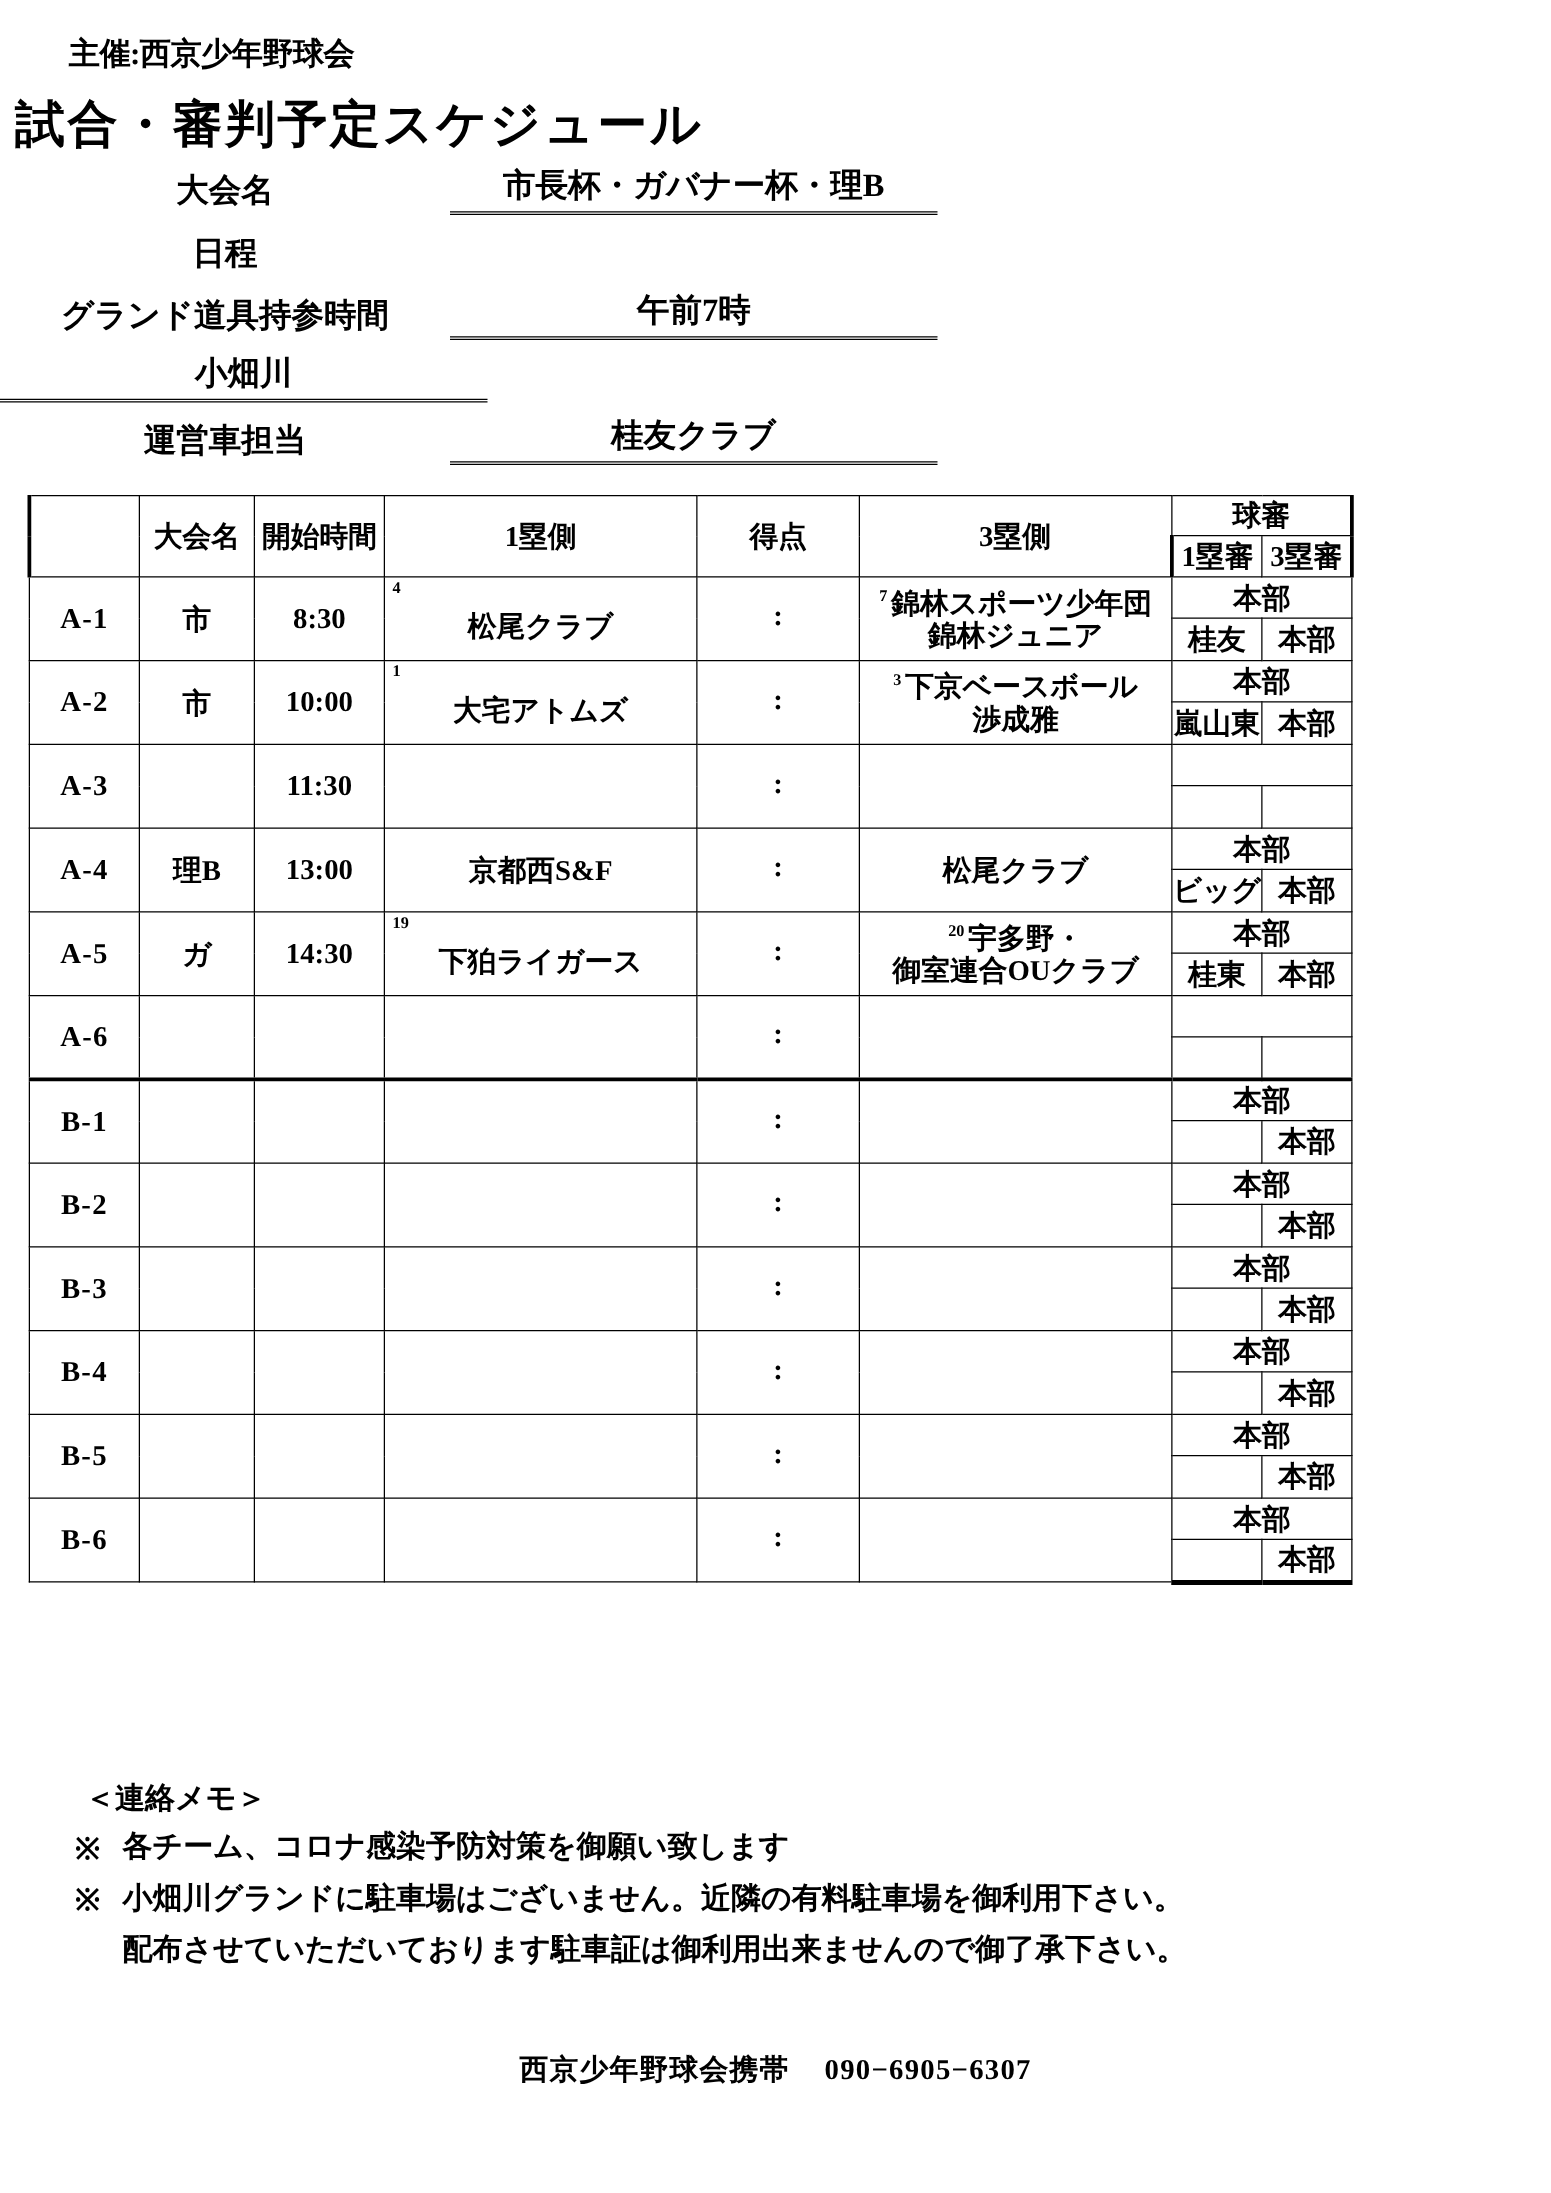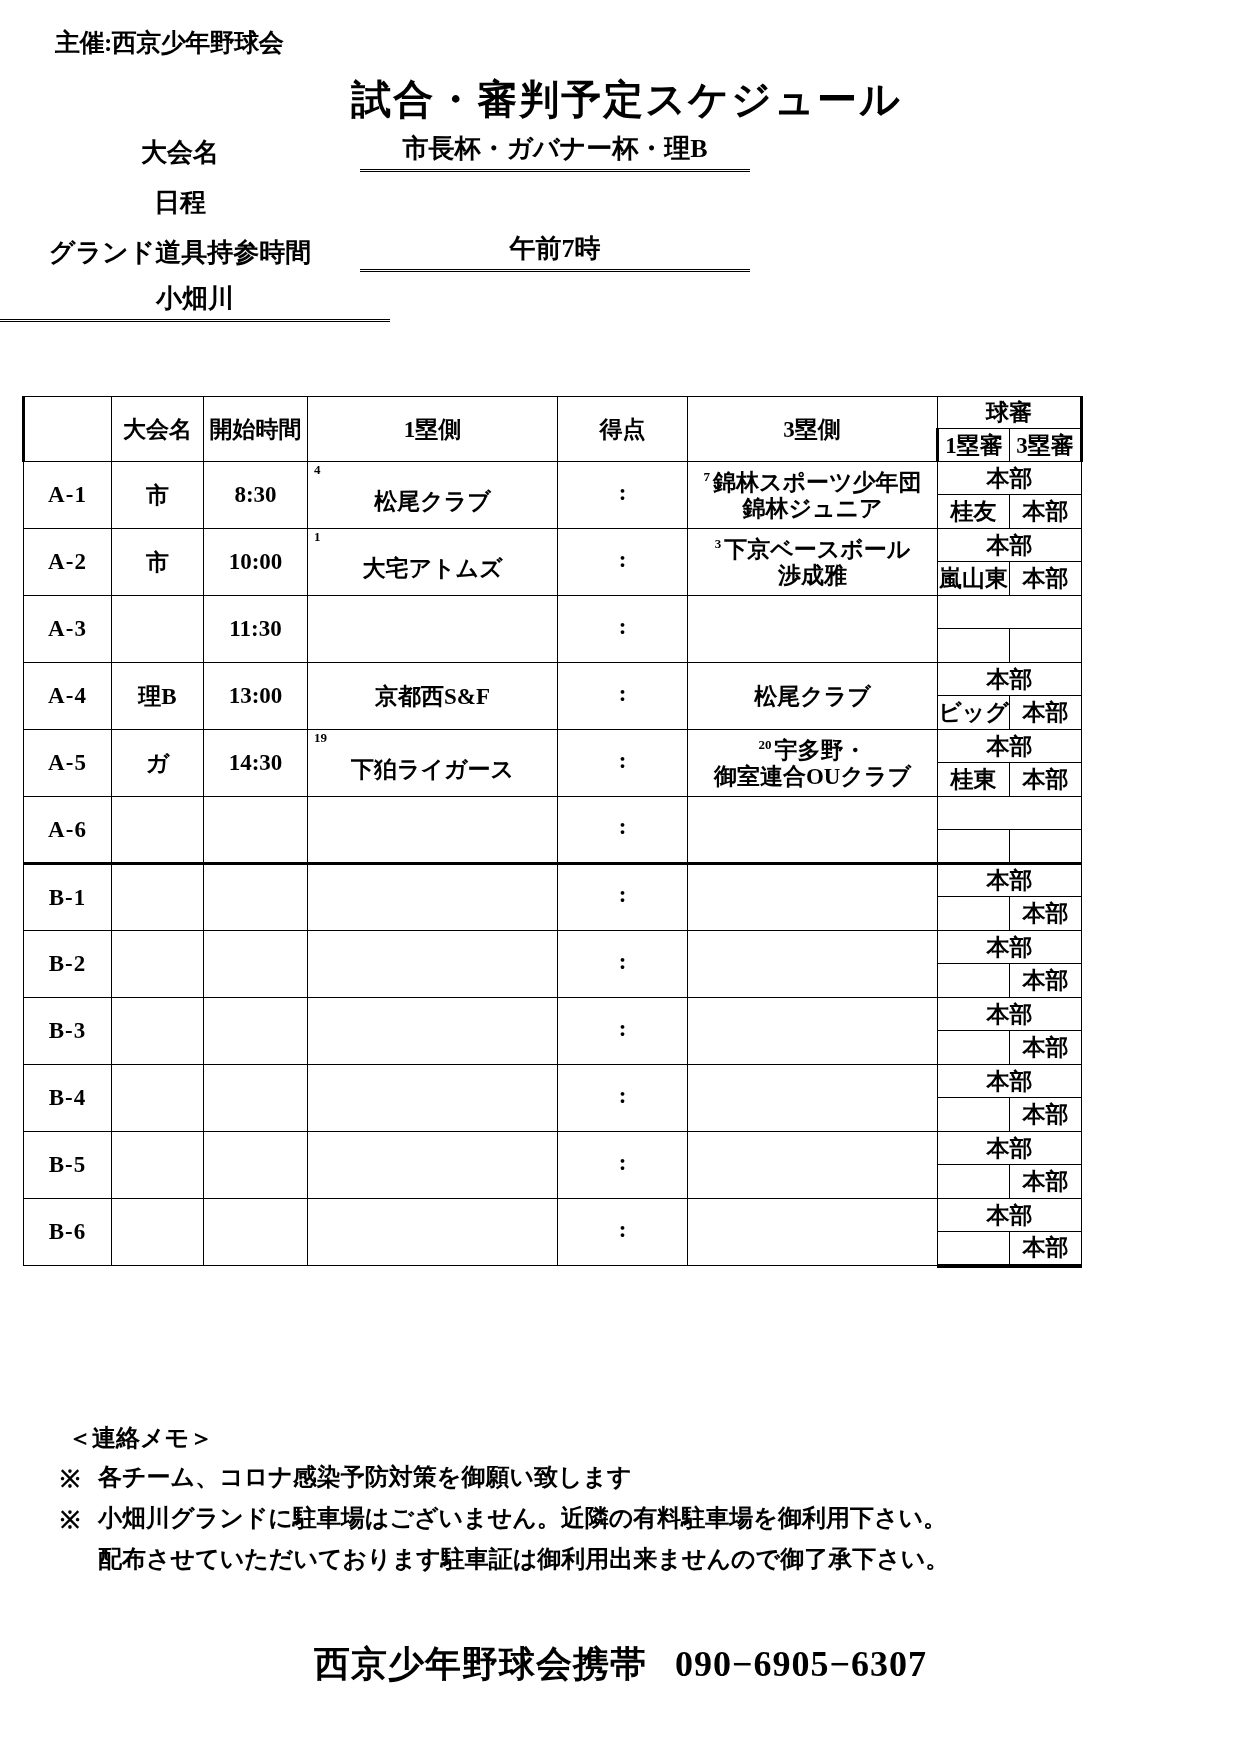"試合・審判予定スケジュール" .doc-title { text-align: center -> left }
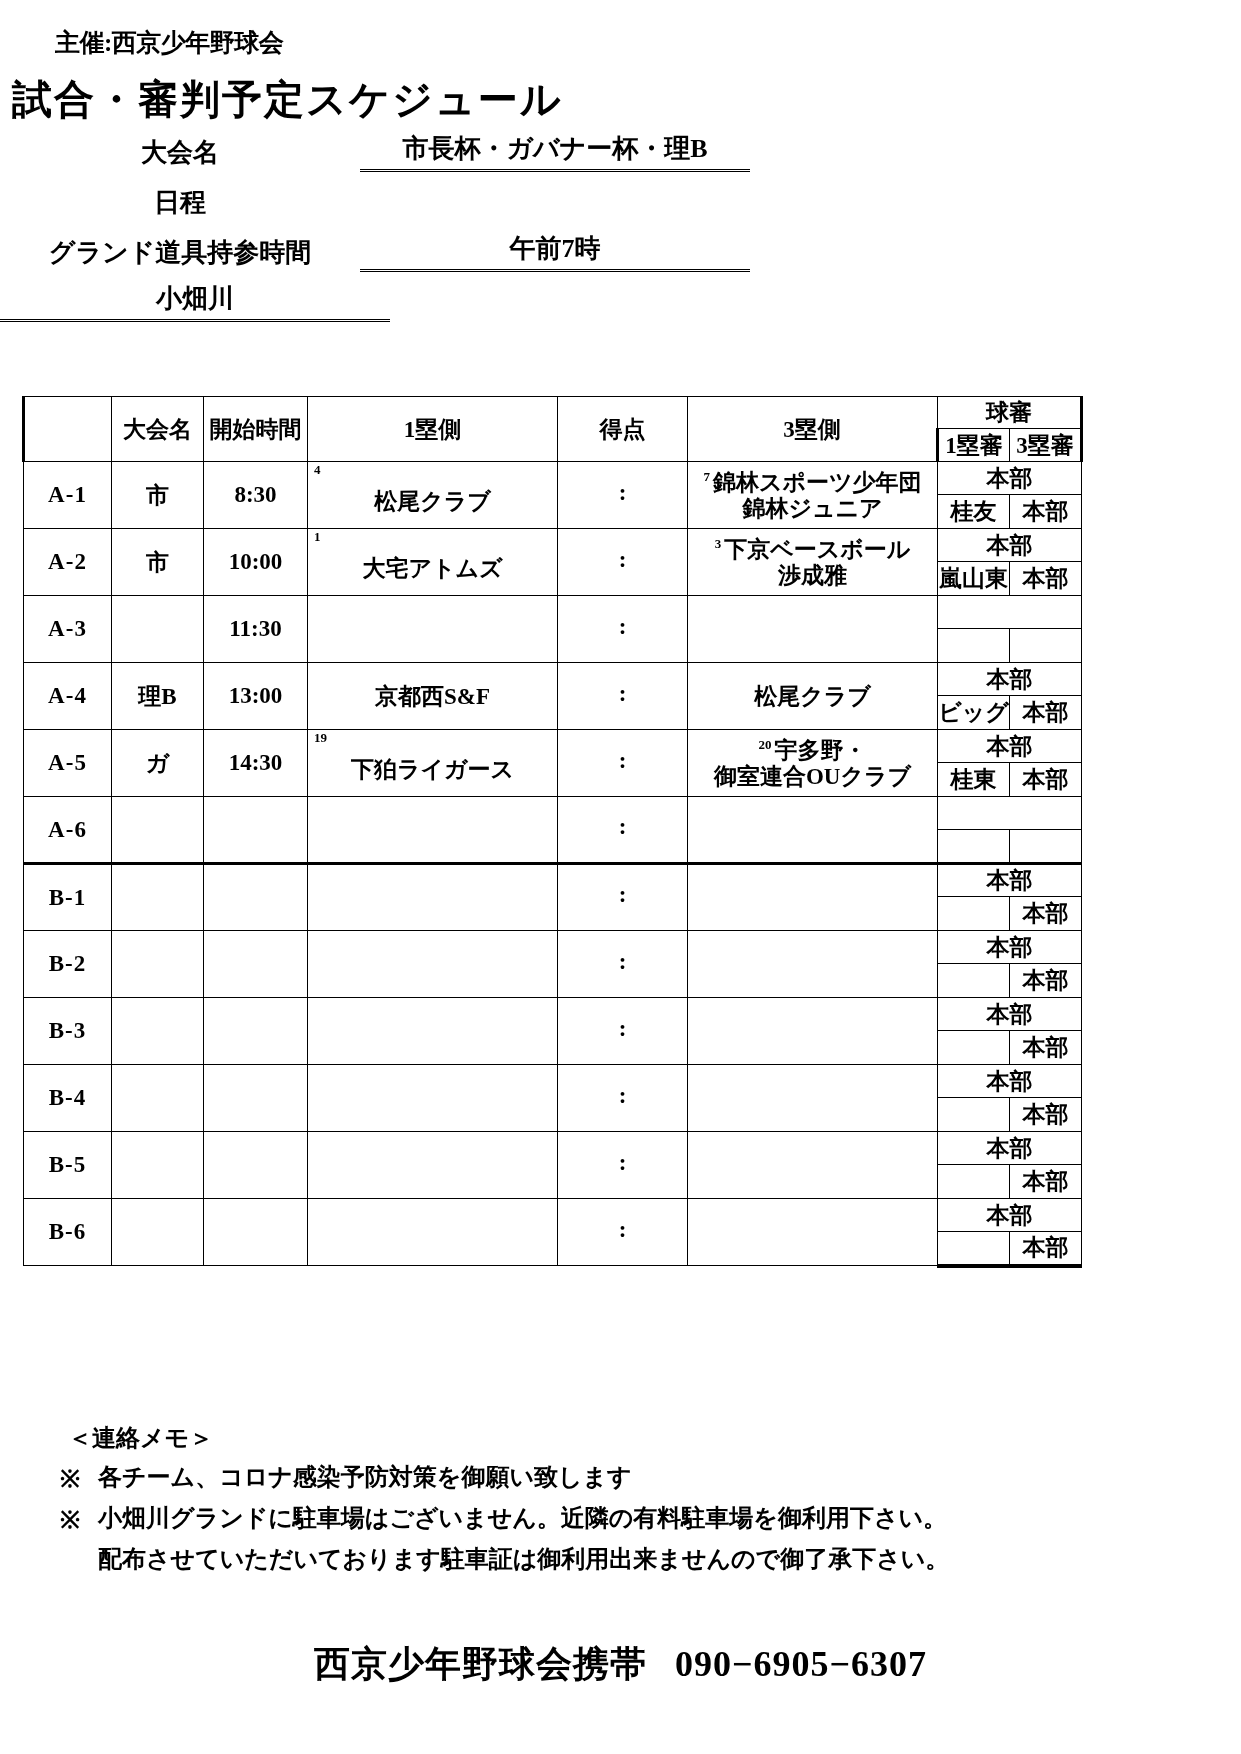"運営車担当" div.info-row { html: none -> <div> <div>運営車担当</div> <div> <span>桂友クラブ</span> </div> </div> }
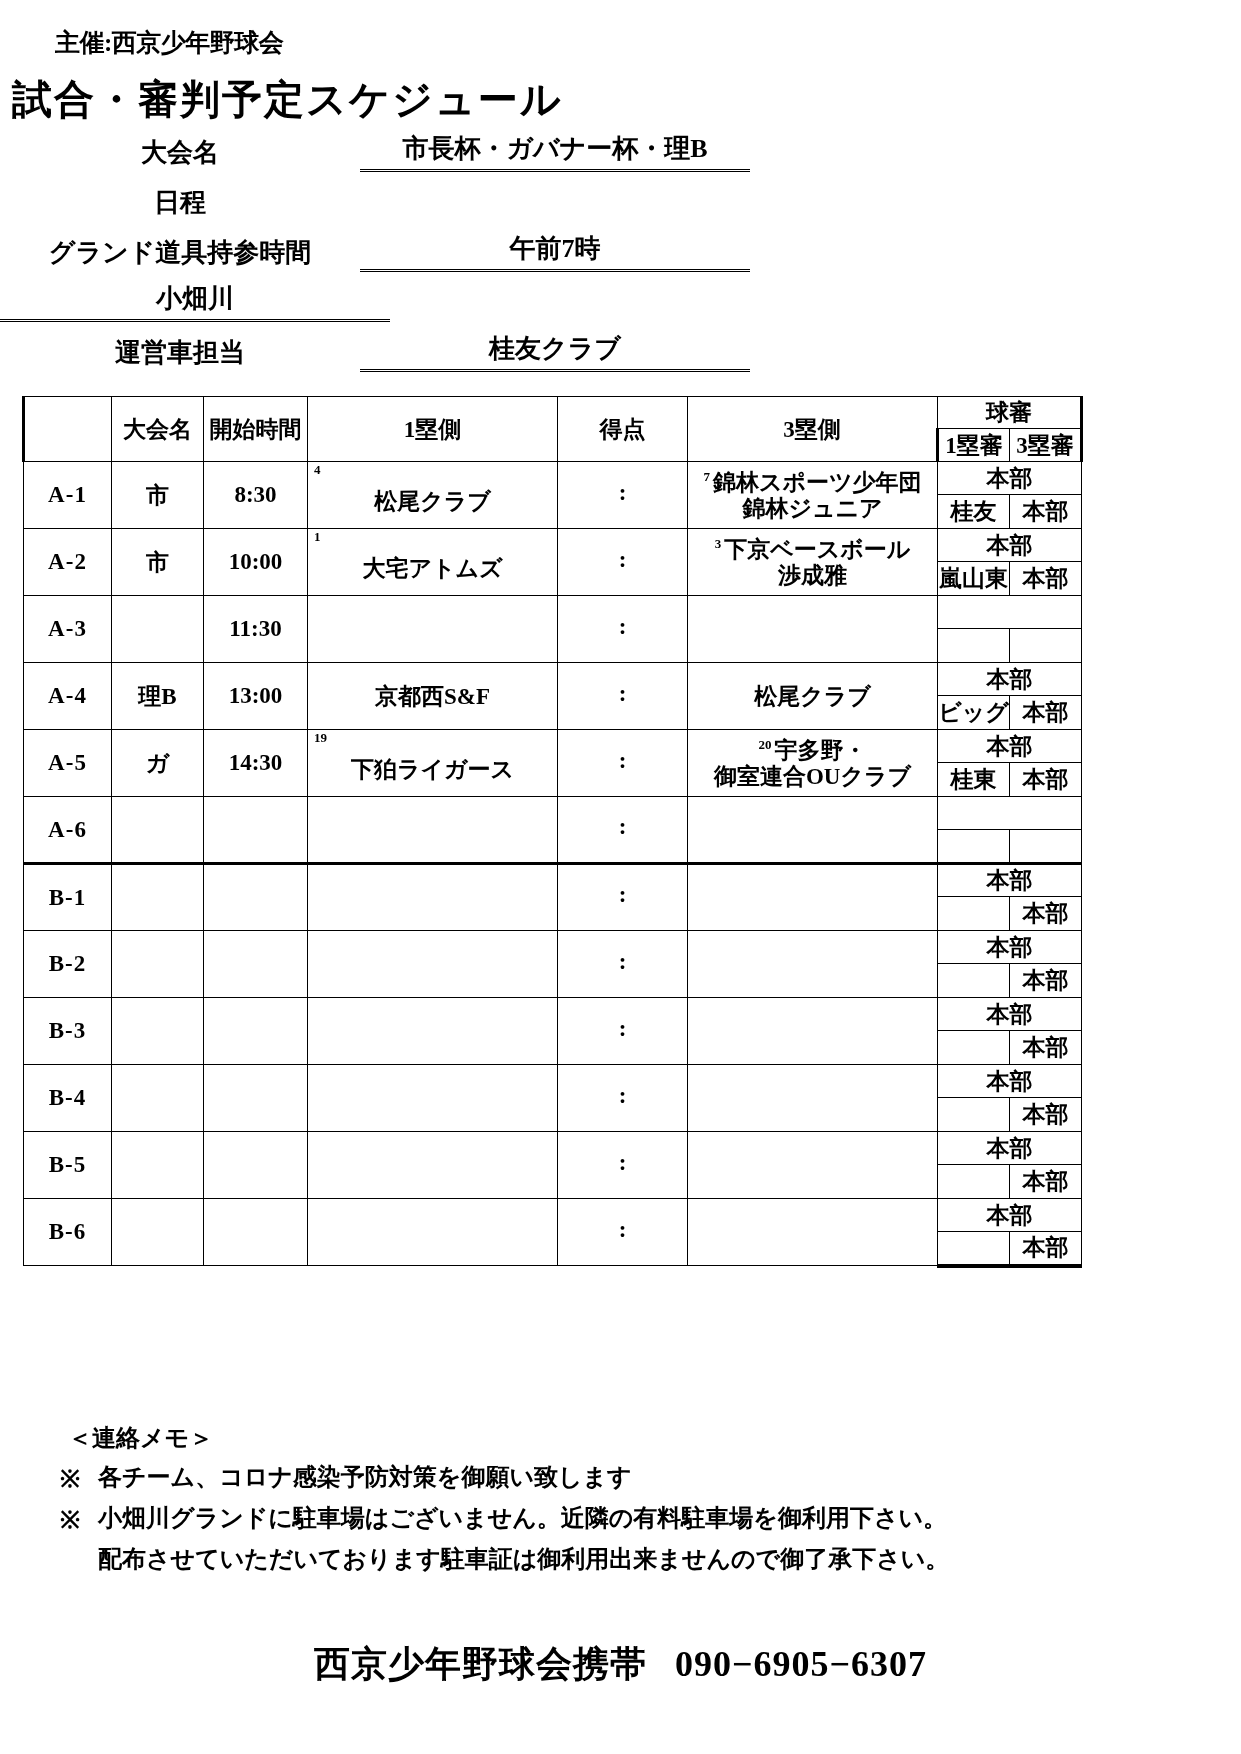"西京少年野球会携帯 090−6905−6307" .footer { font-size: 36px -> 23px }
